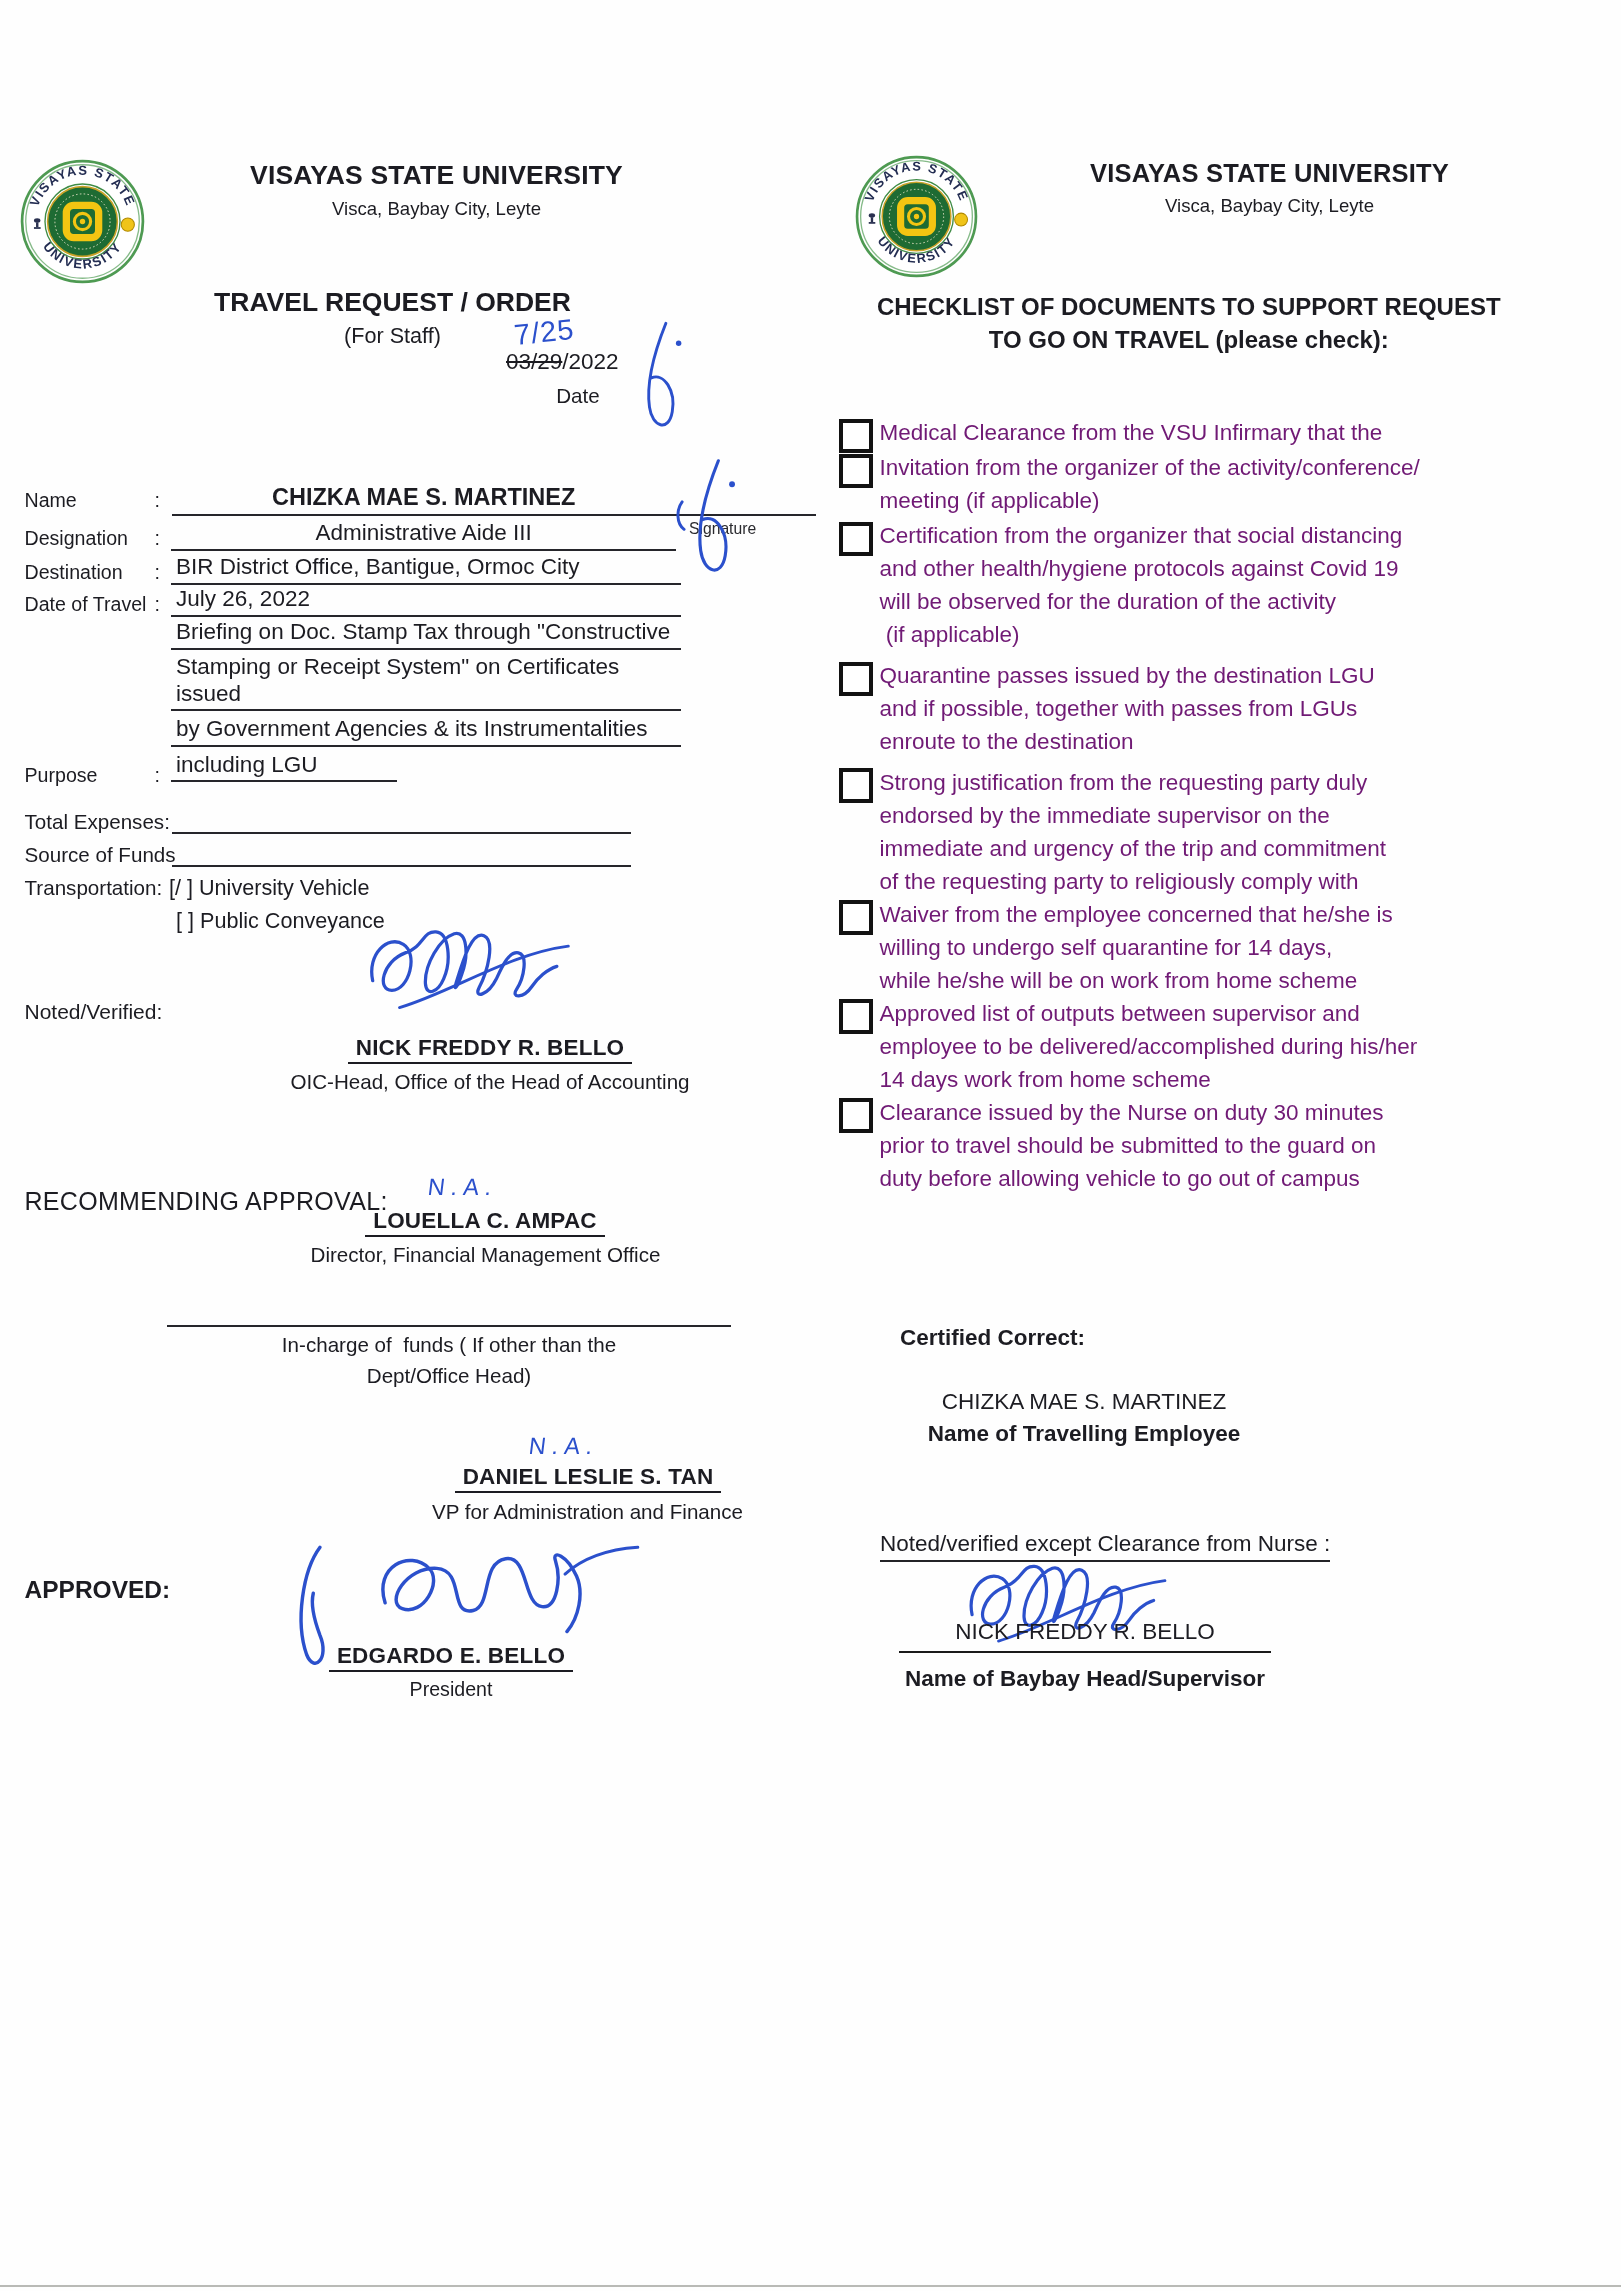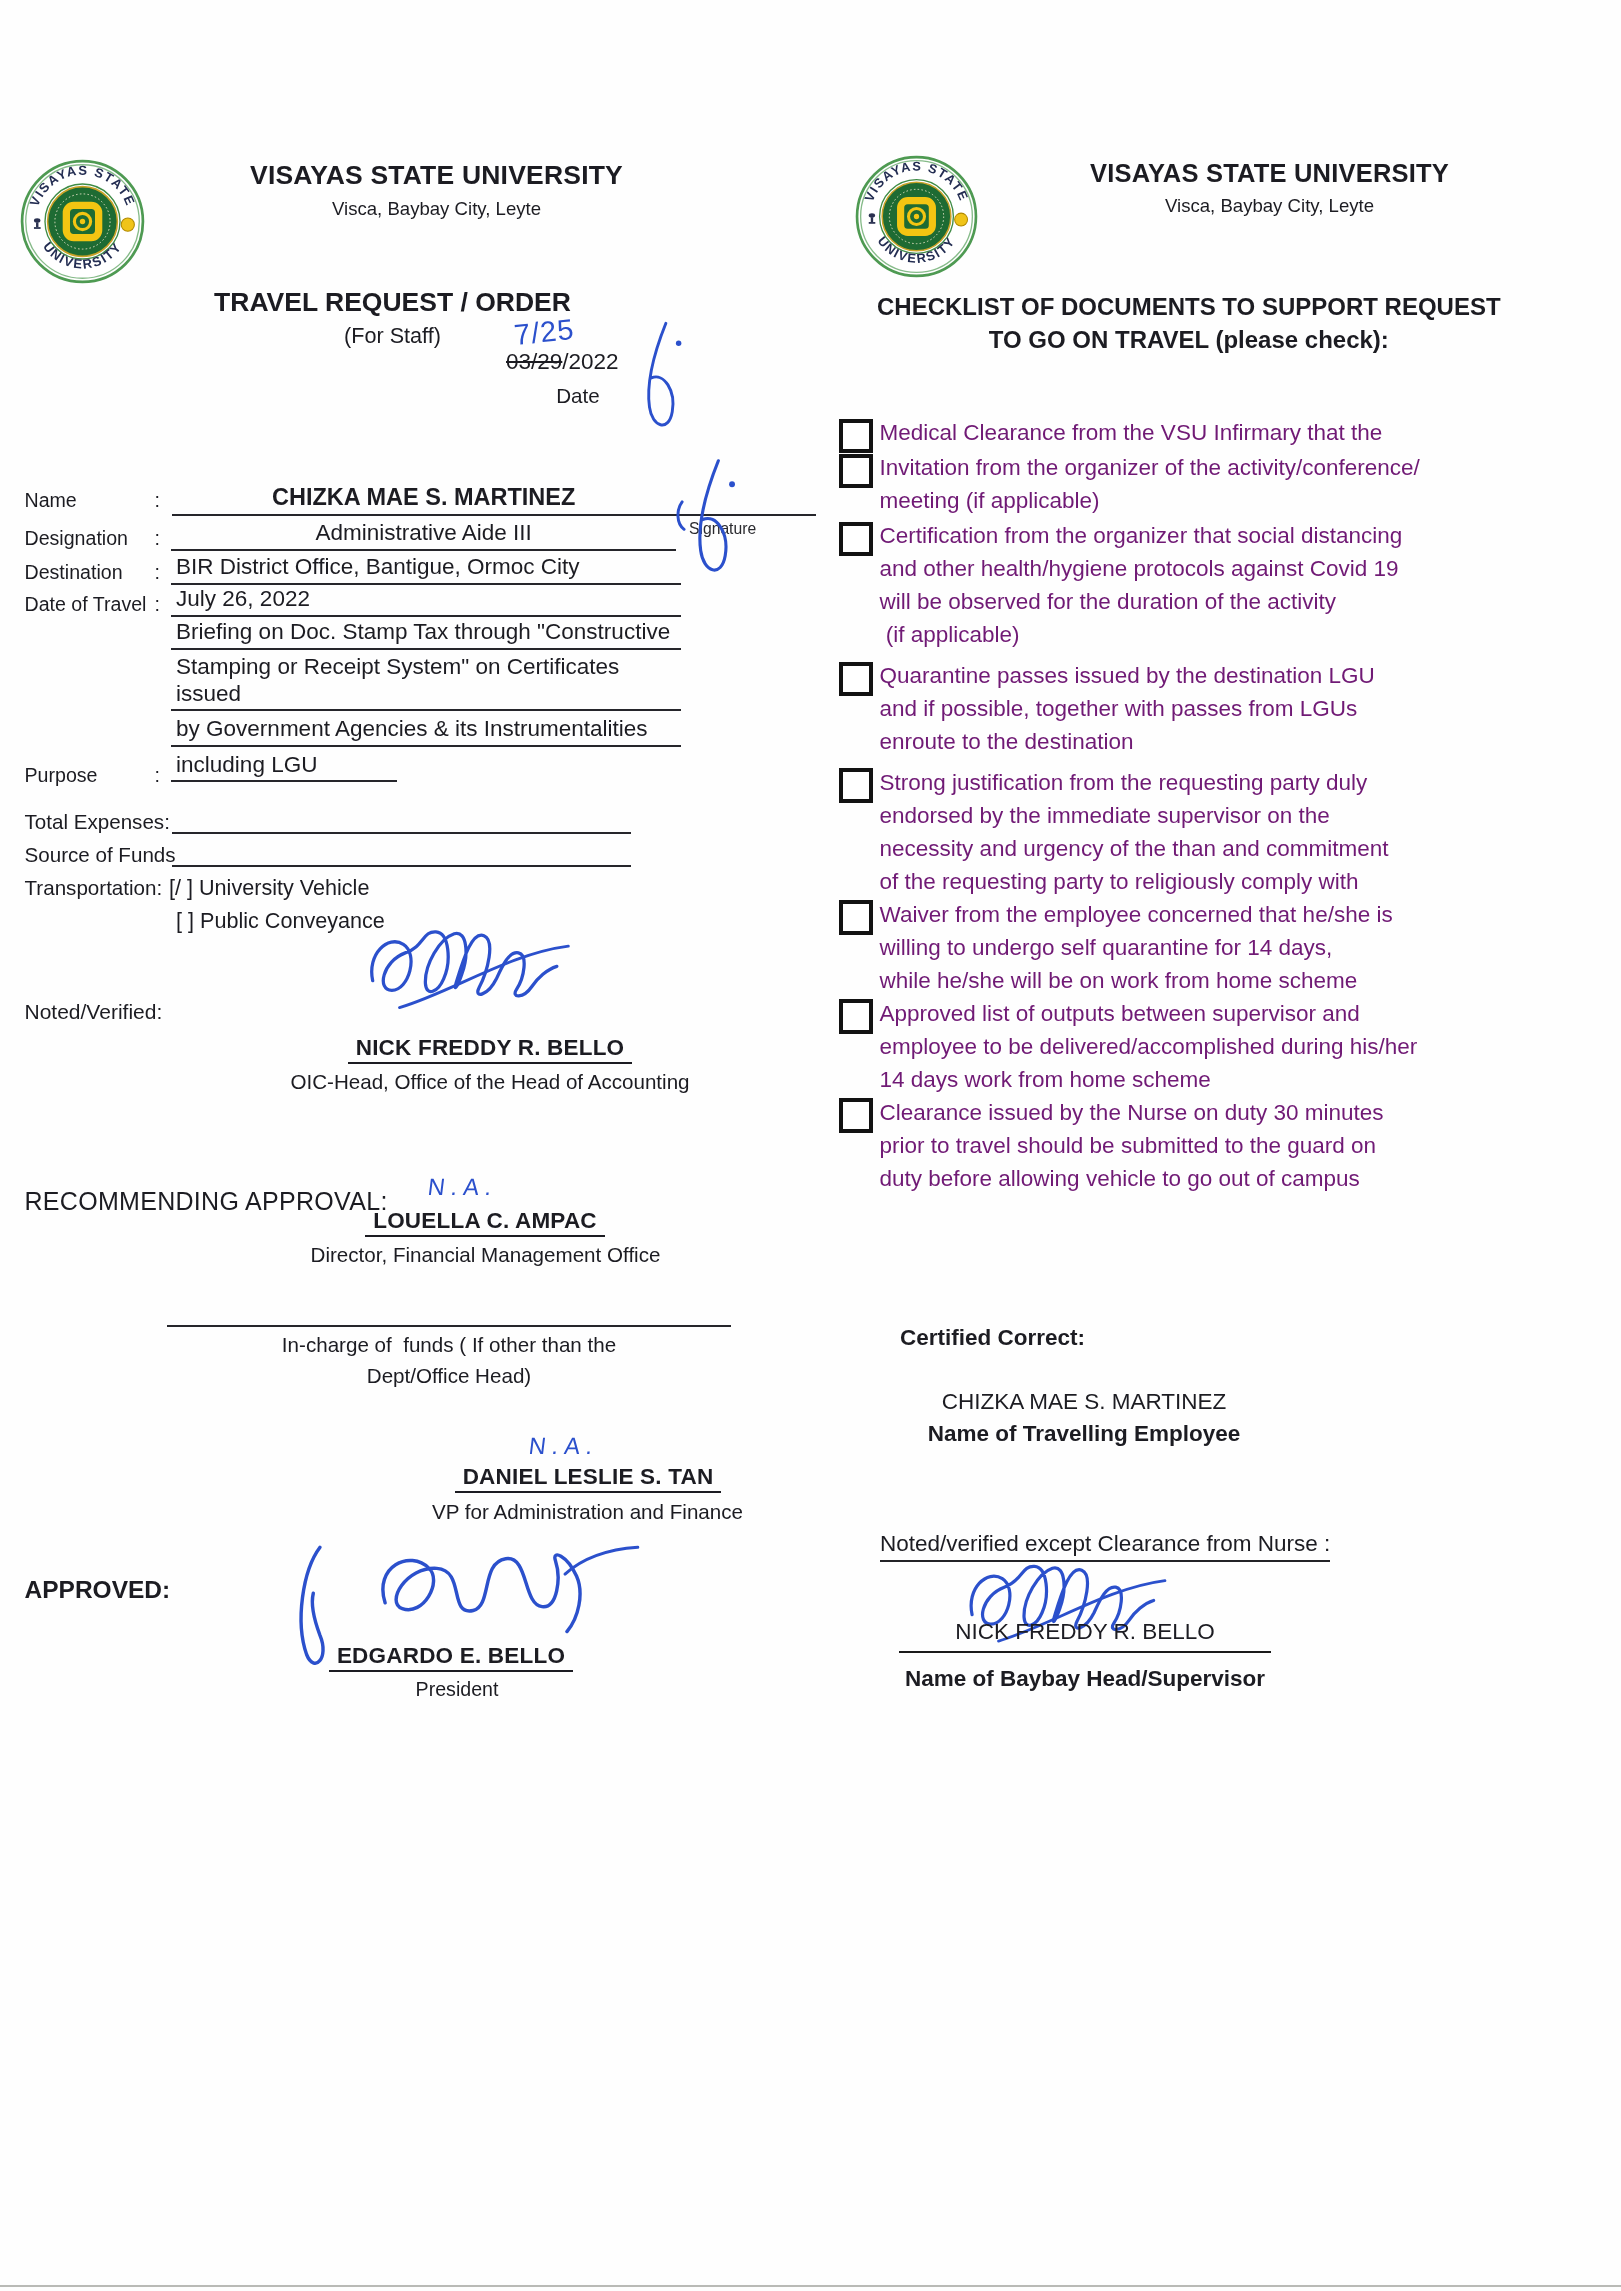"necessity and urgency of the" div.cl-line { text: necessity and urgency of the than -> immediate and urgency of the trip }
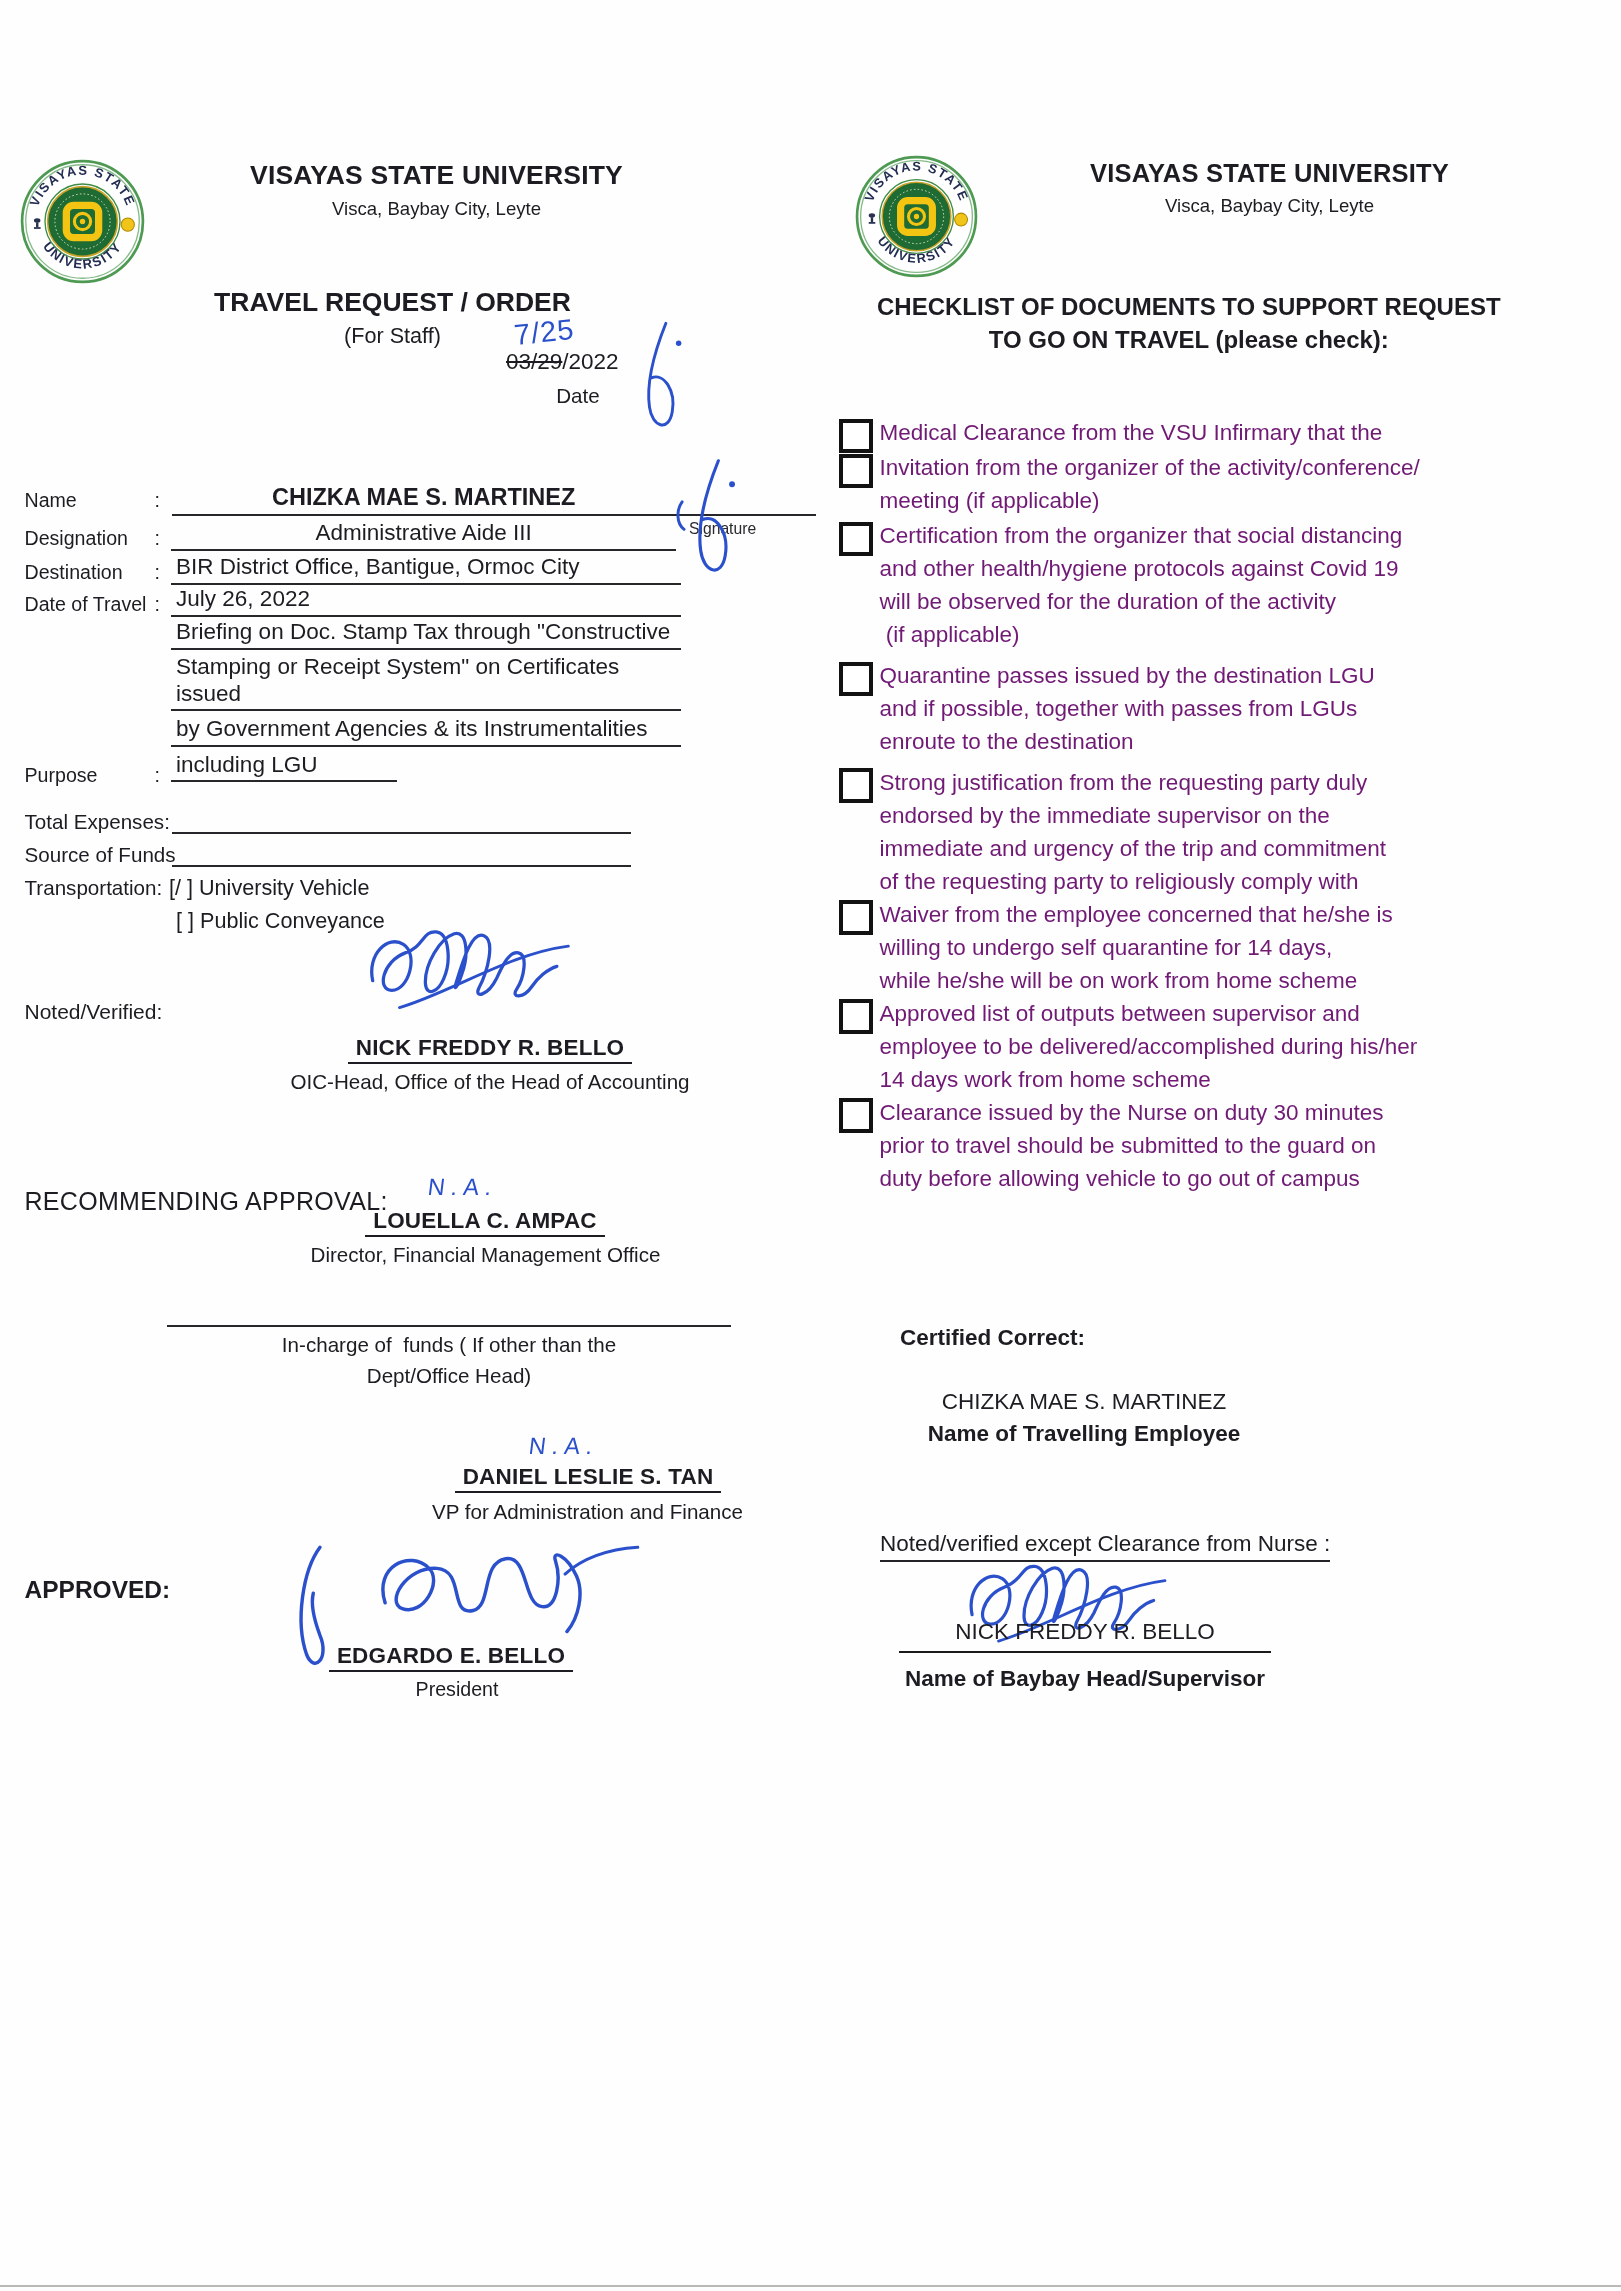"President" div.abs { left: 300px -> 294px }
